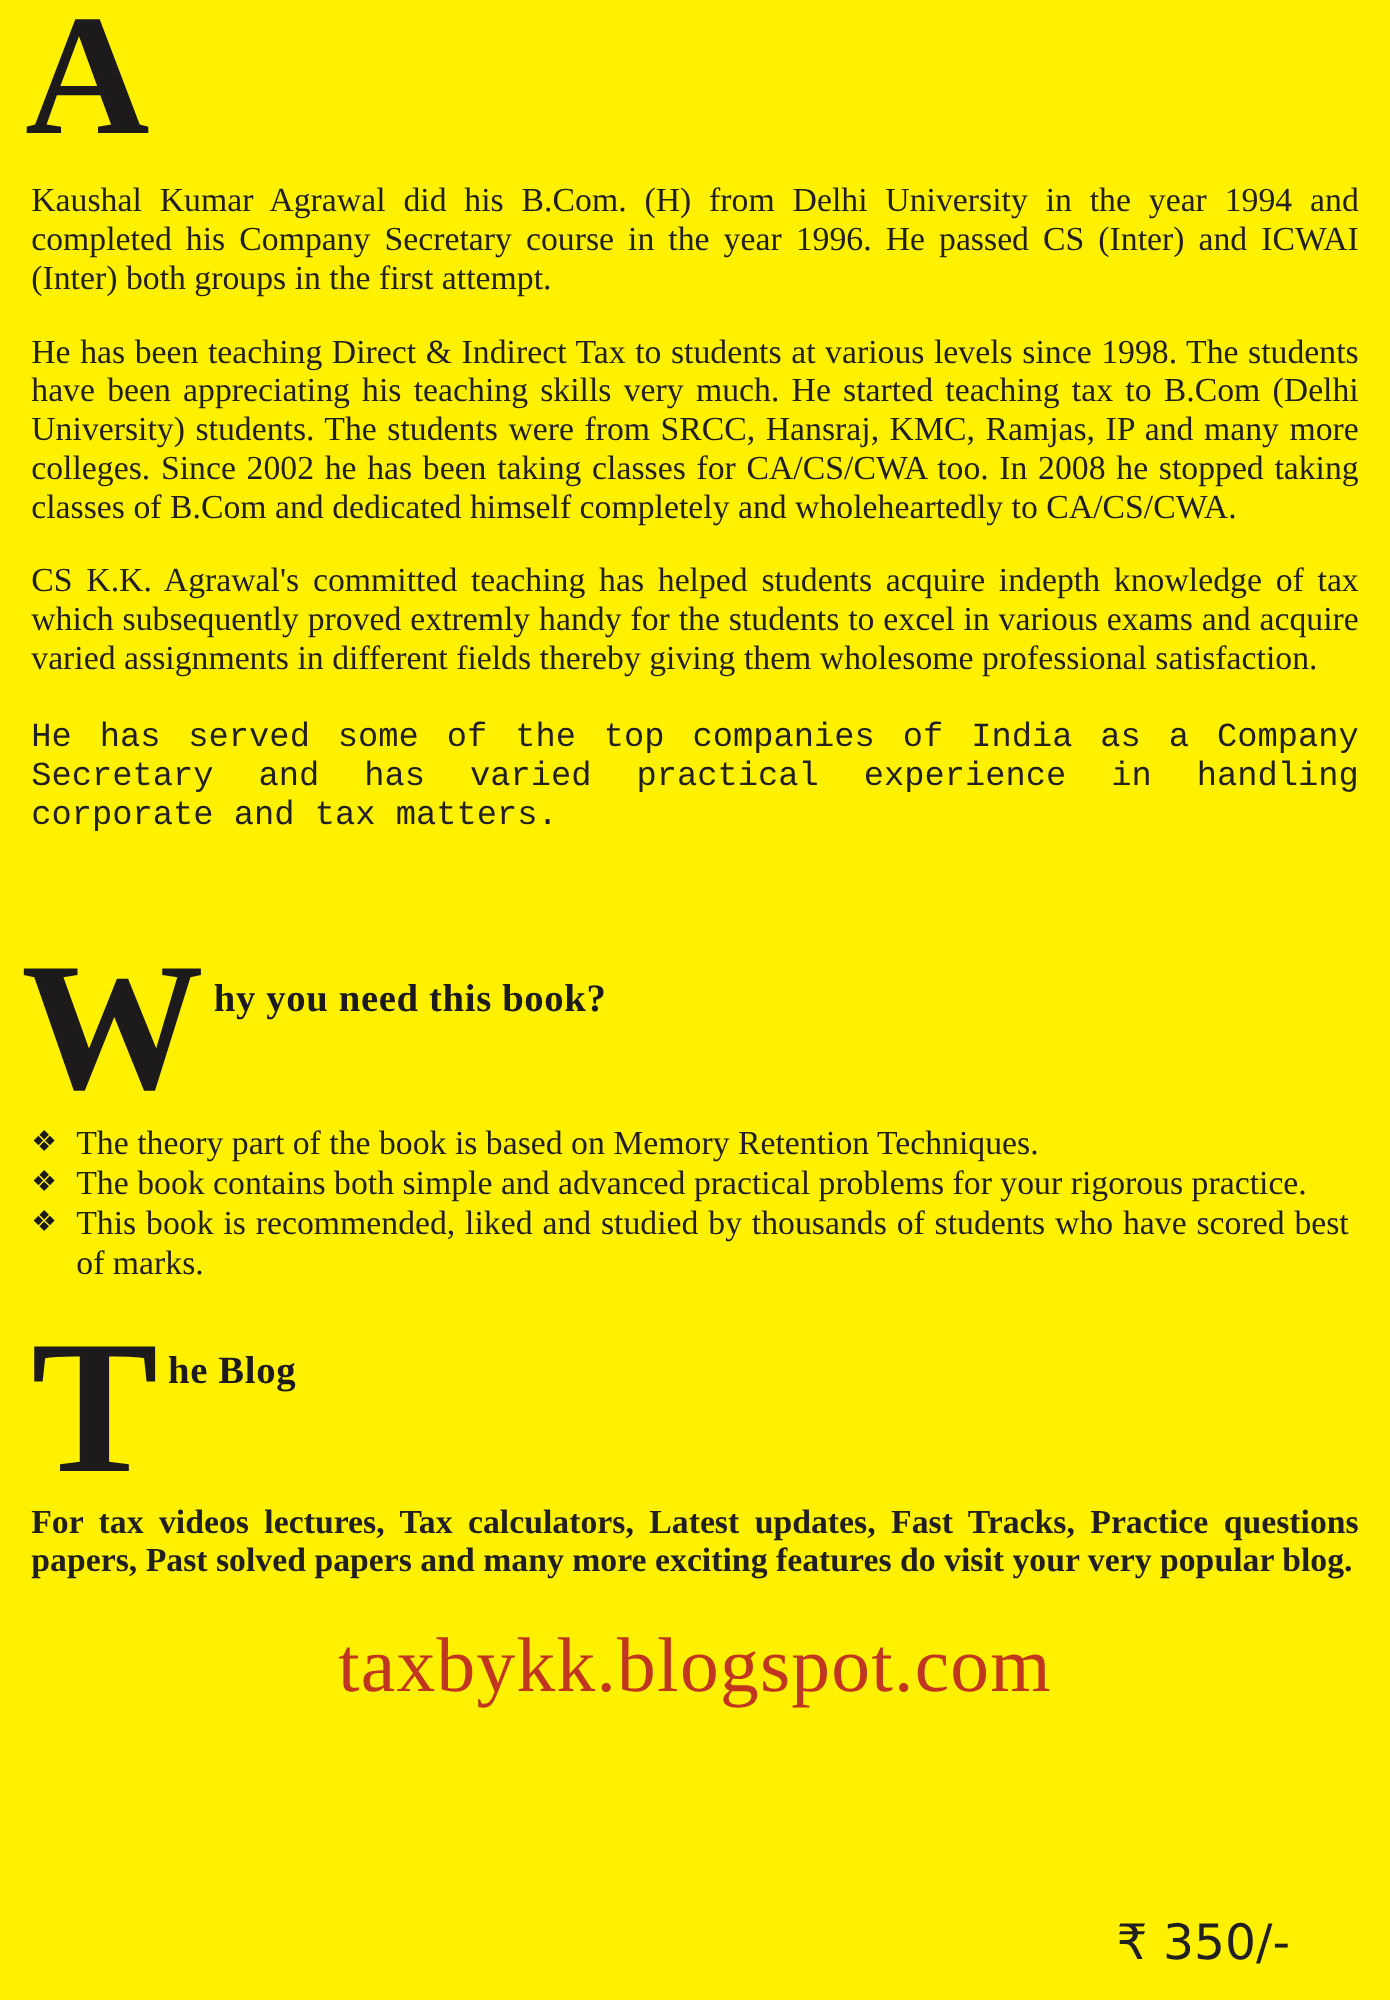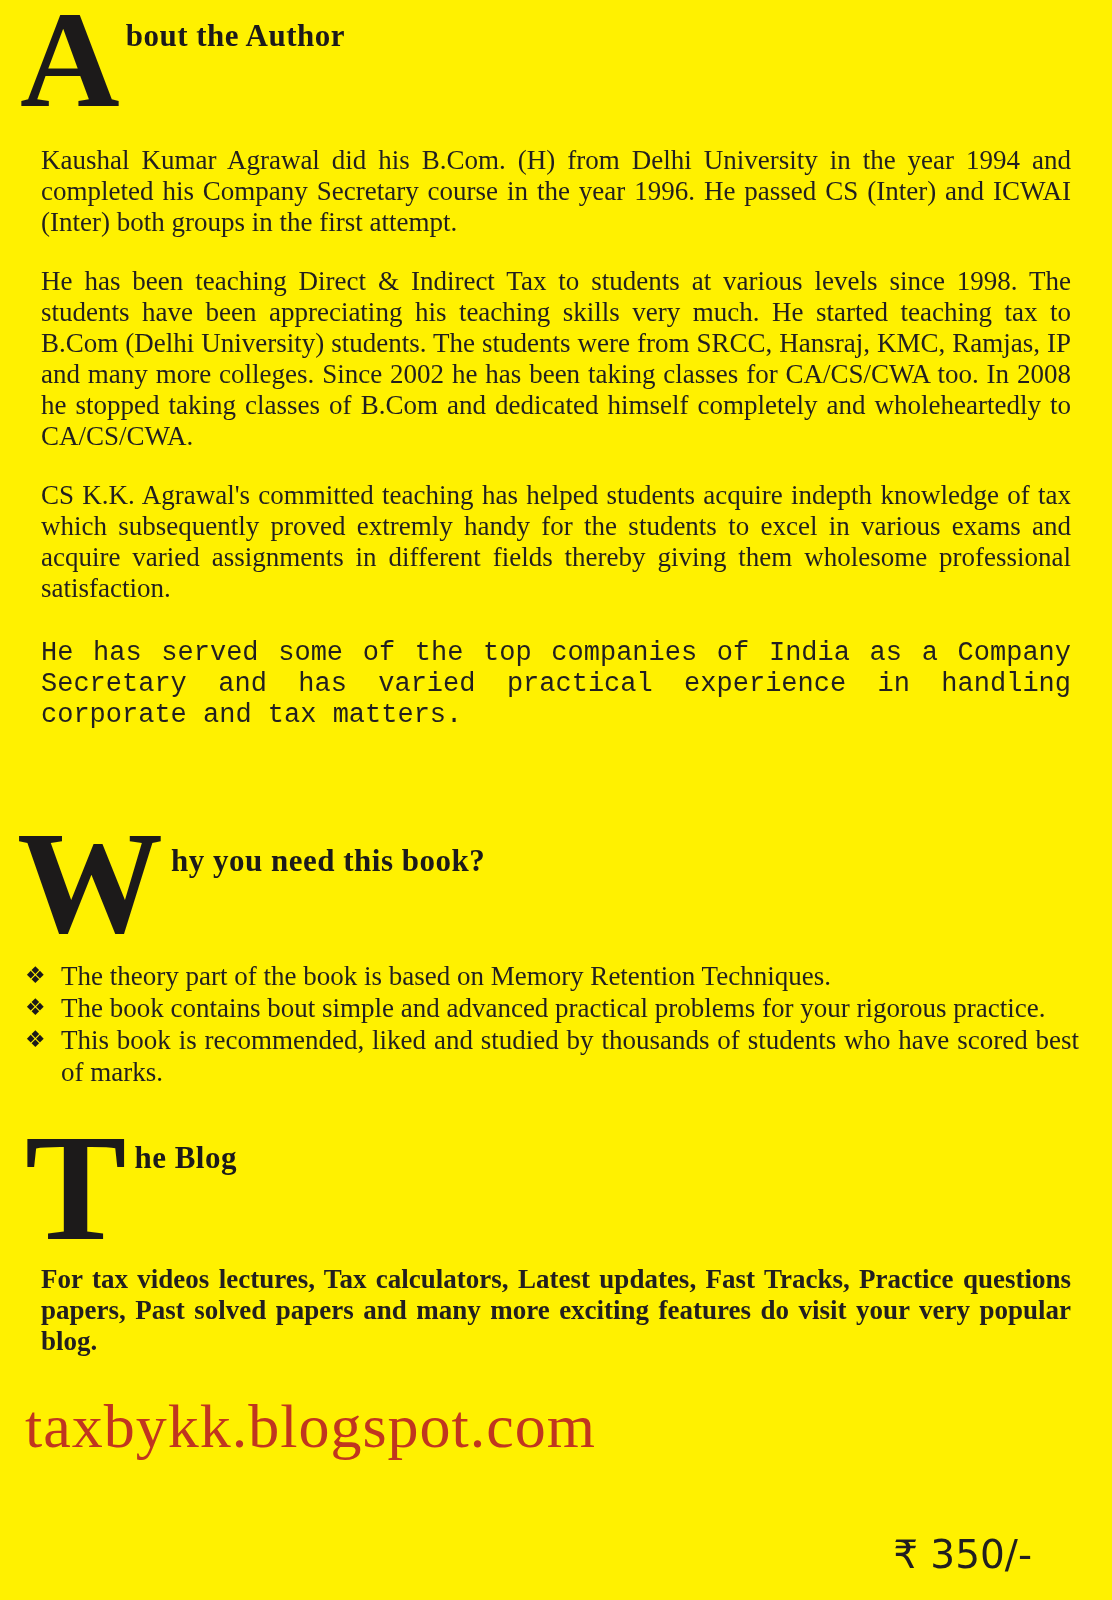"bout the Author" h2.head-title { html: <h2>bout the Author</h2> -> none }
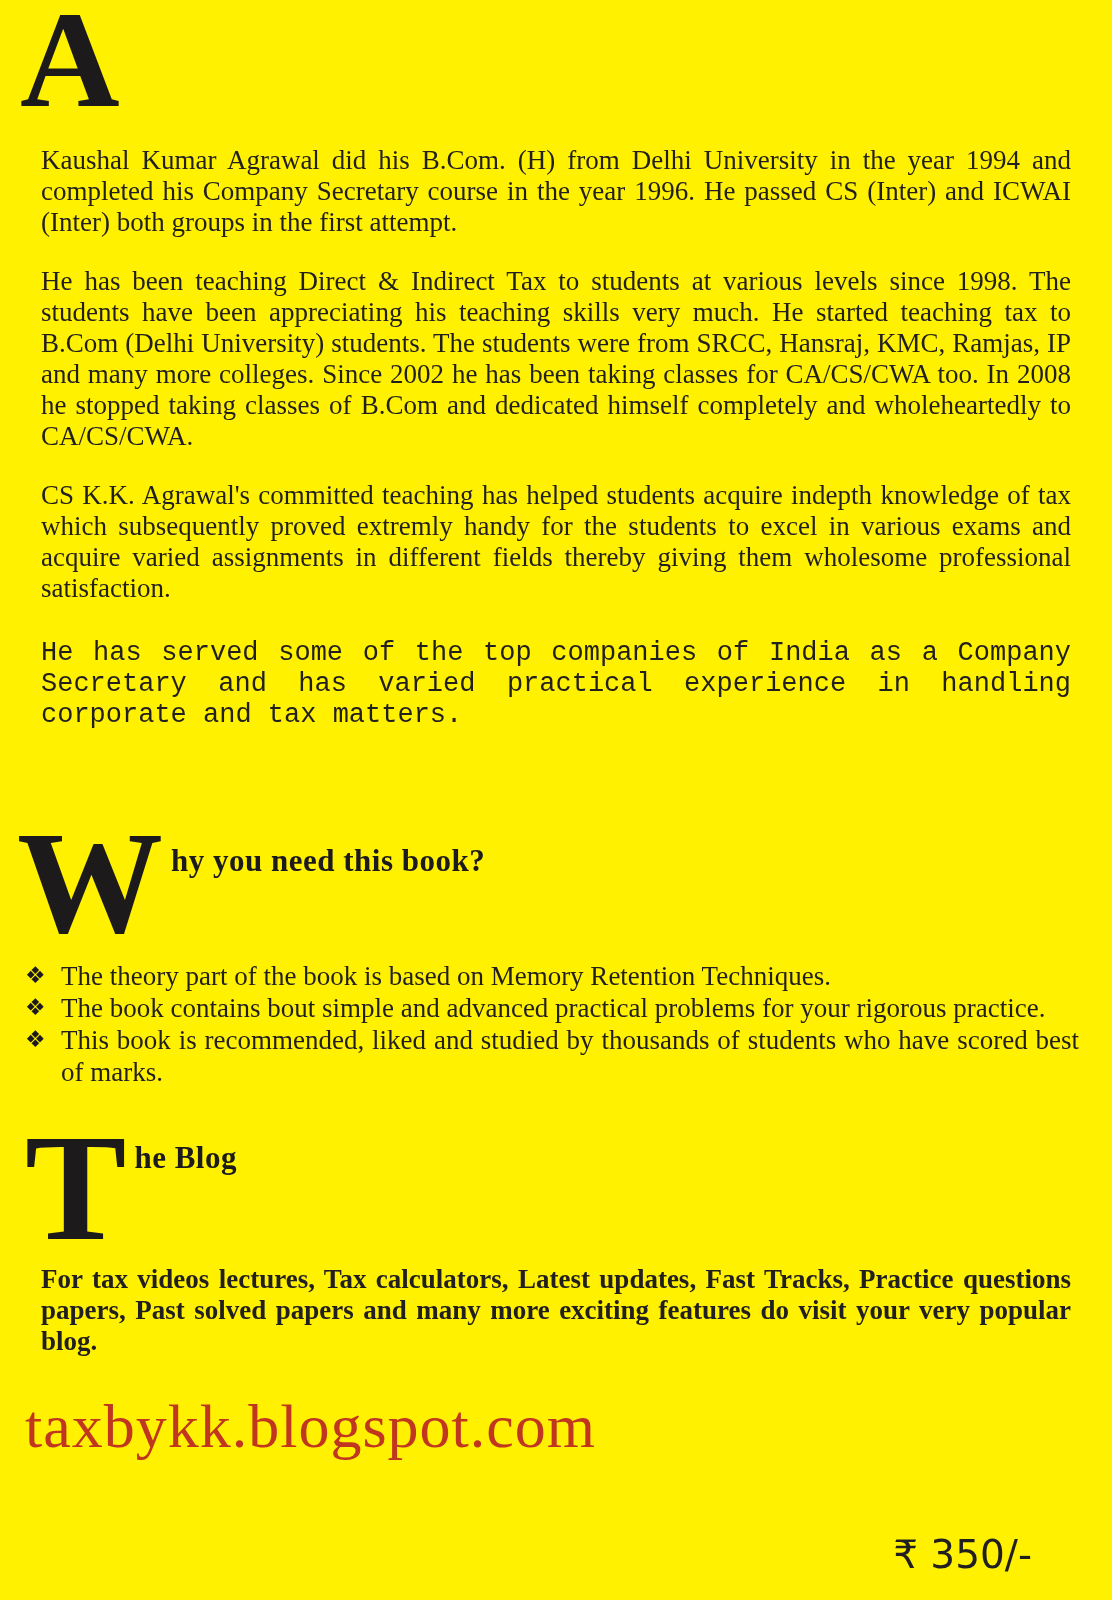"Kaushal Kumar Agrawal did his" p.body { margin: 16px -> 0 }
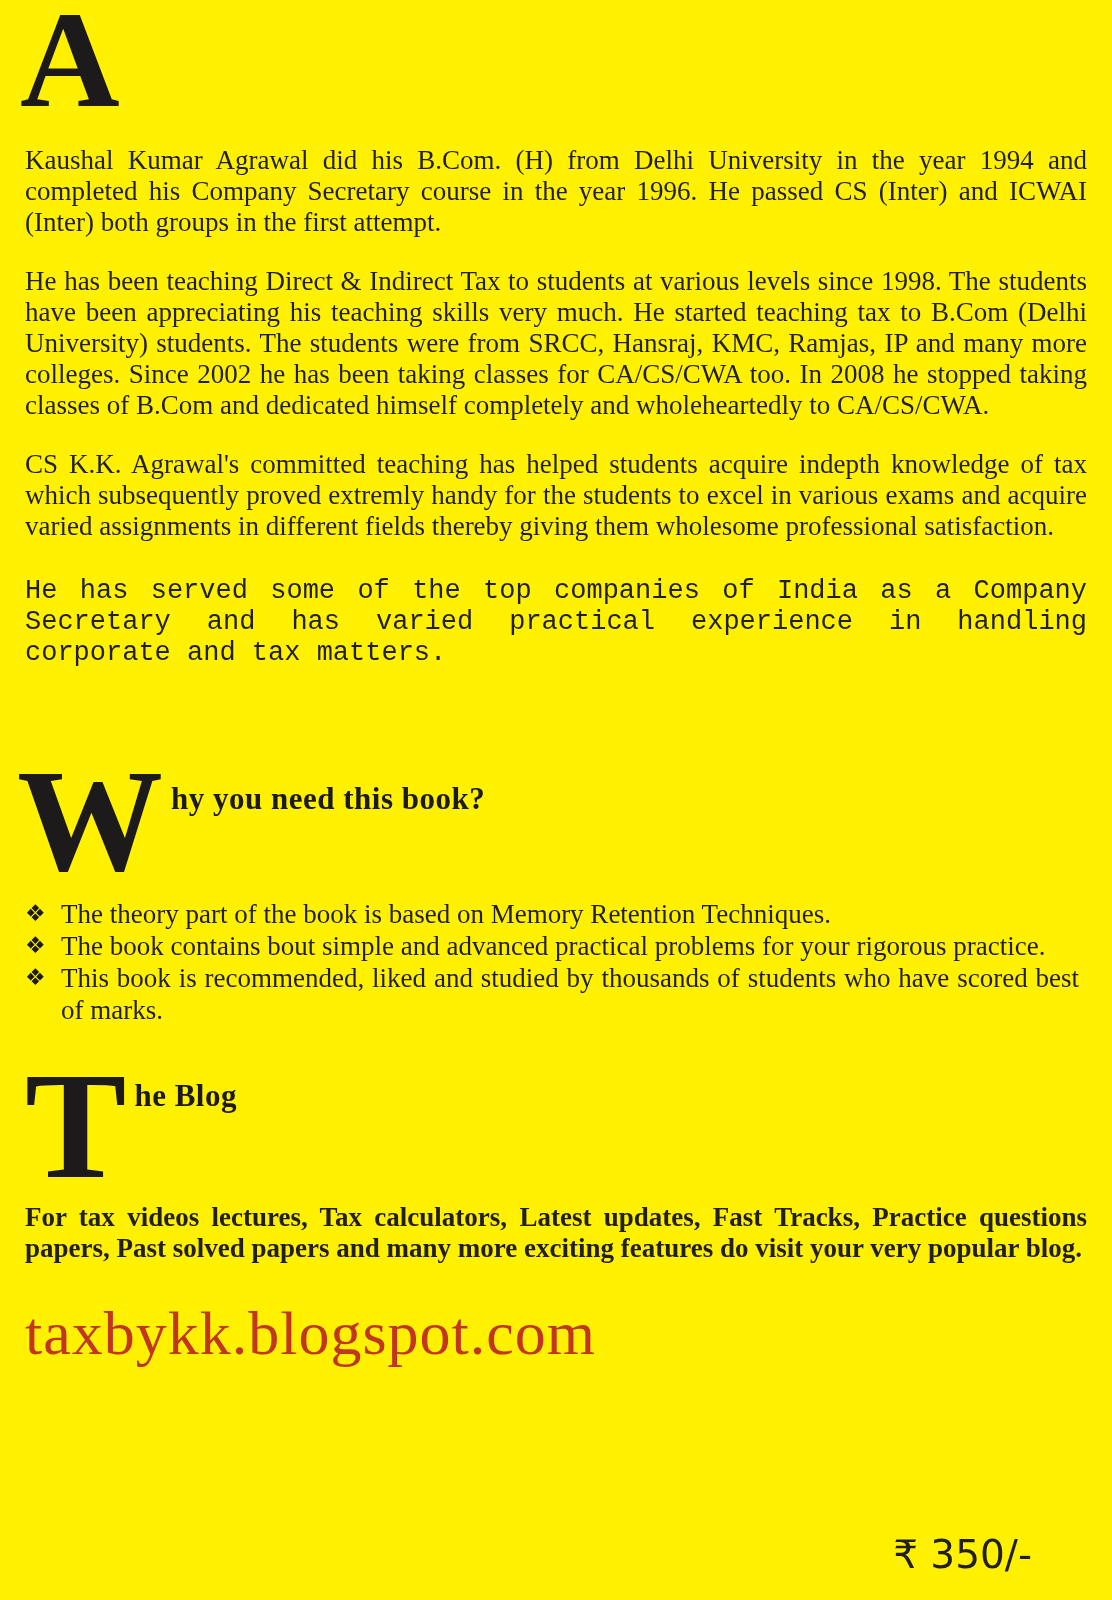"The book contains bout simple" span.bullet-text { text: bout -> both }
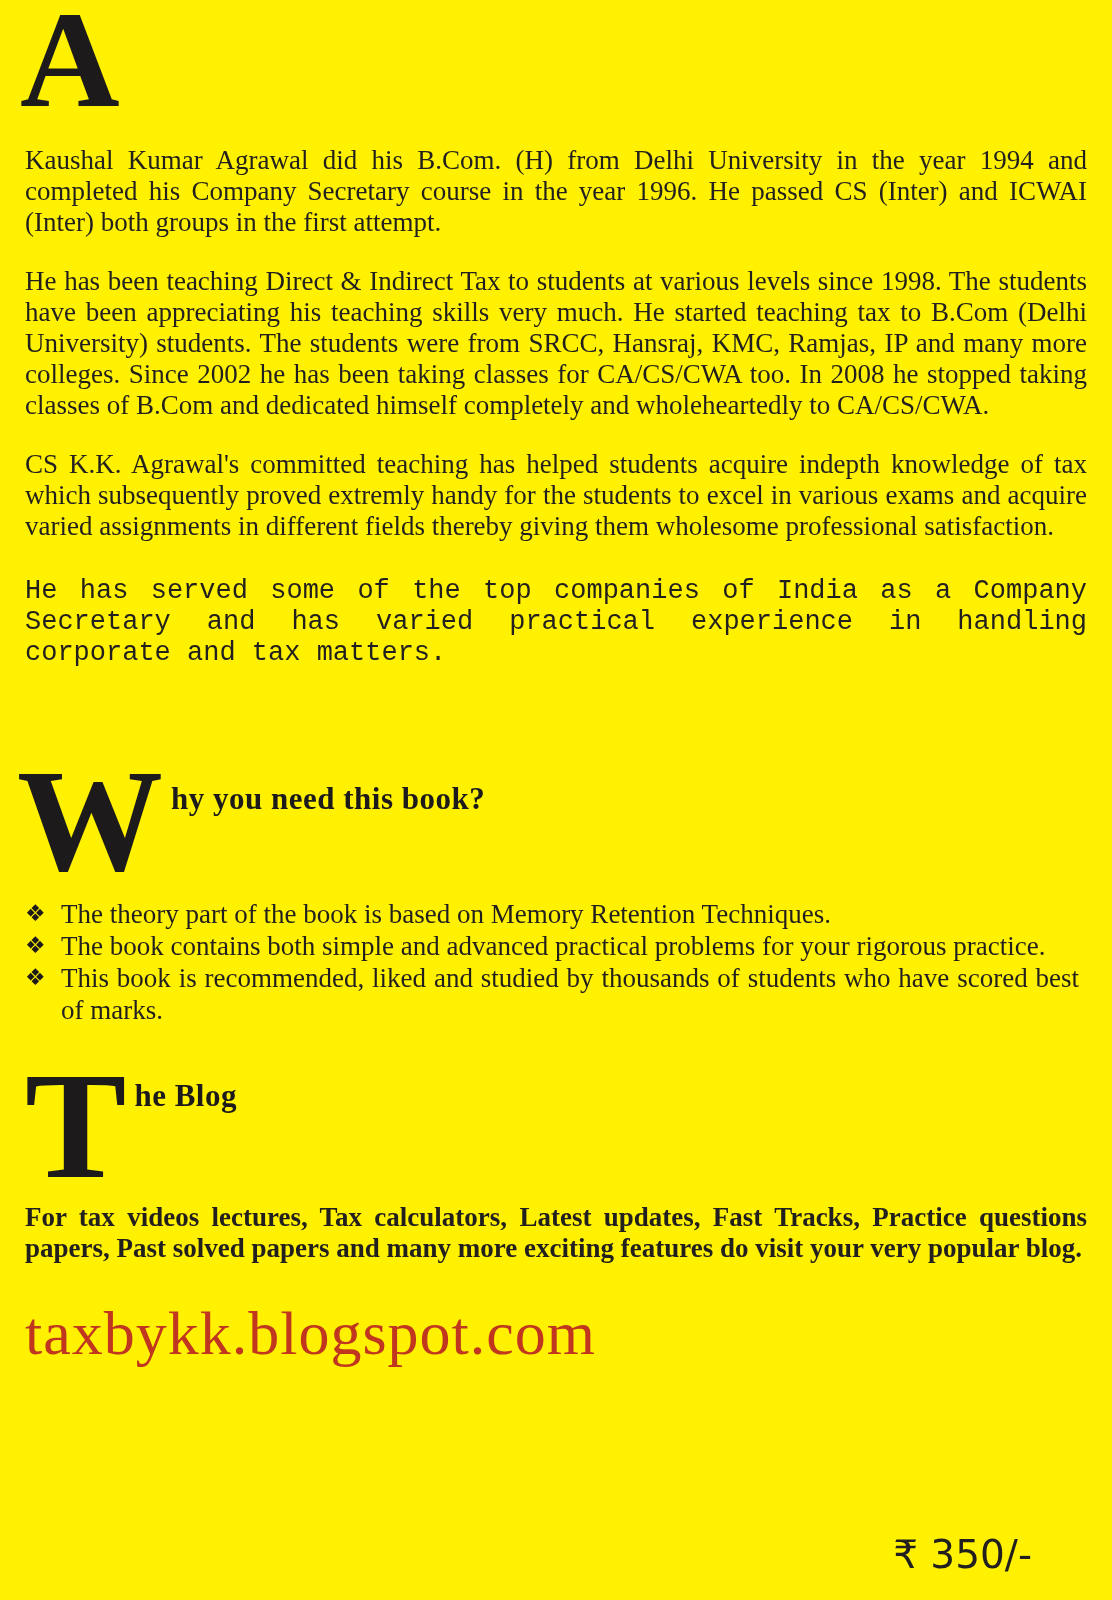"taxbykk.blogspot.com" .blog-url { text-align: left -> center }
